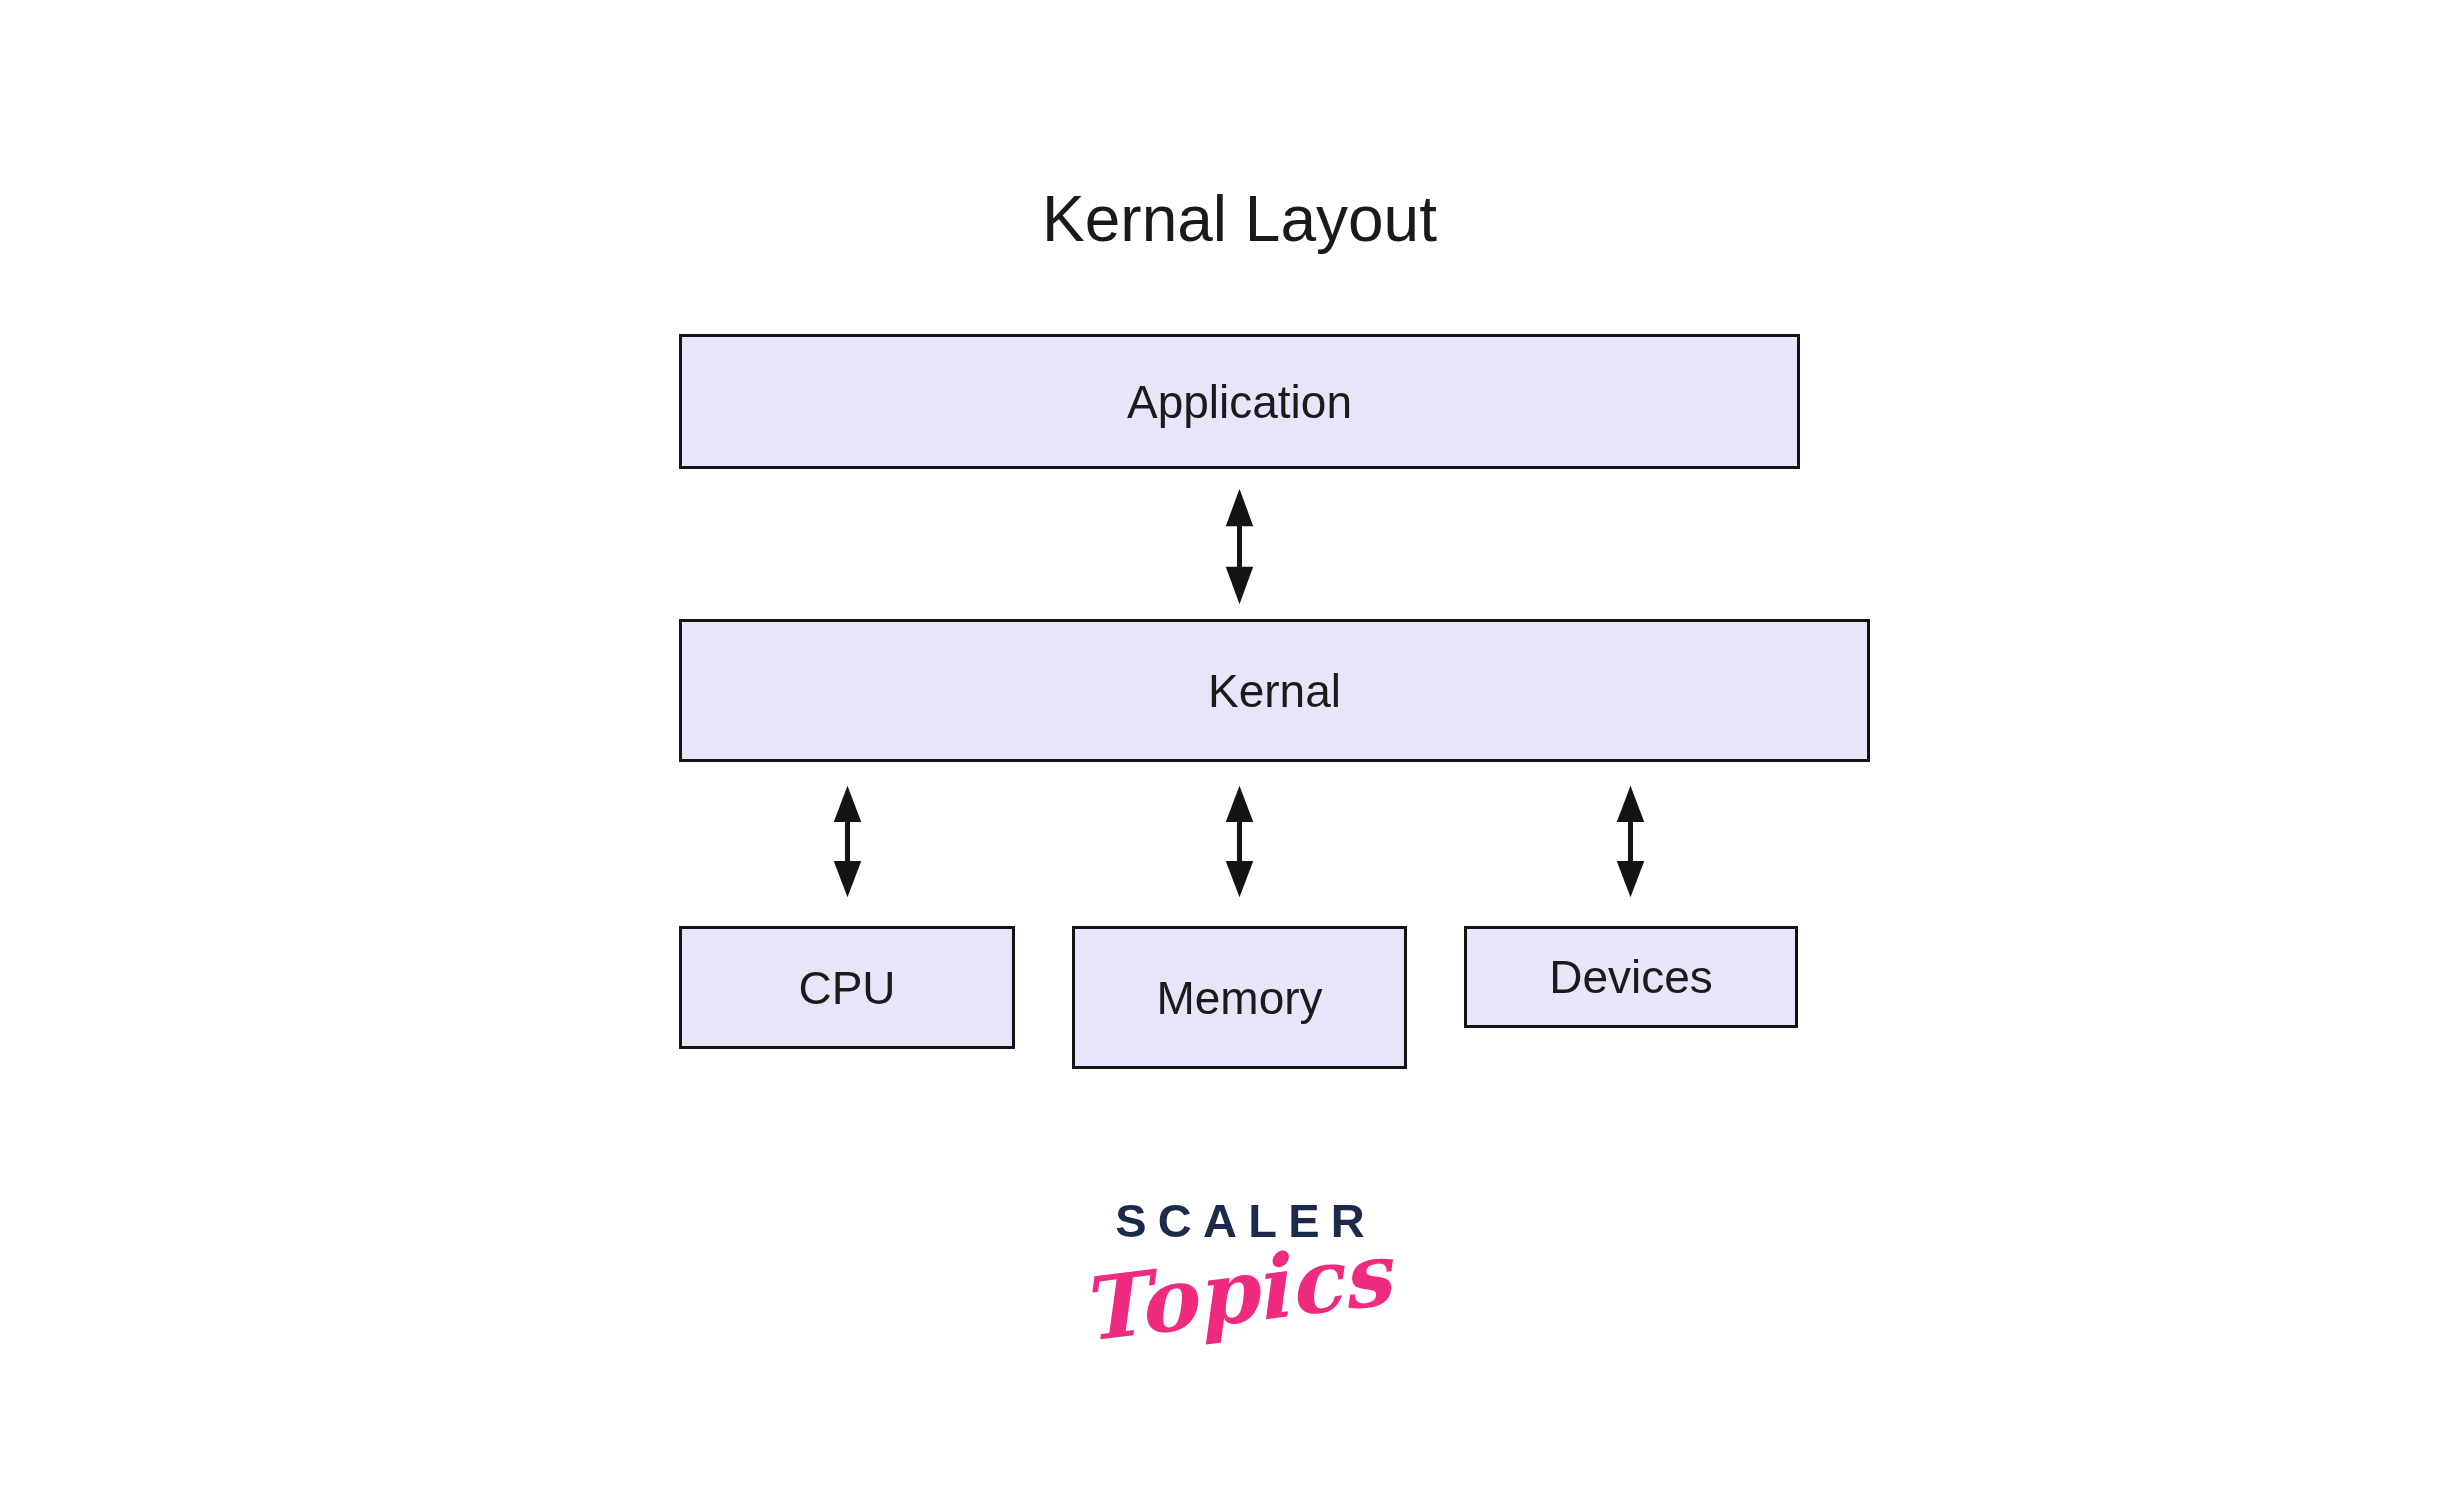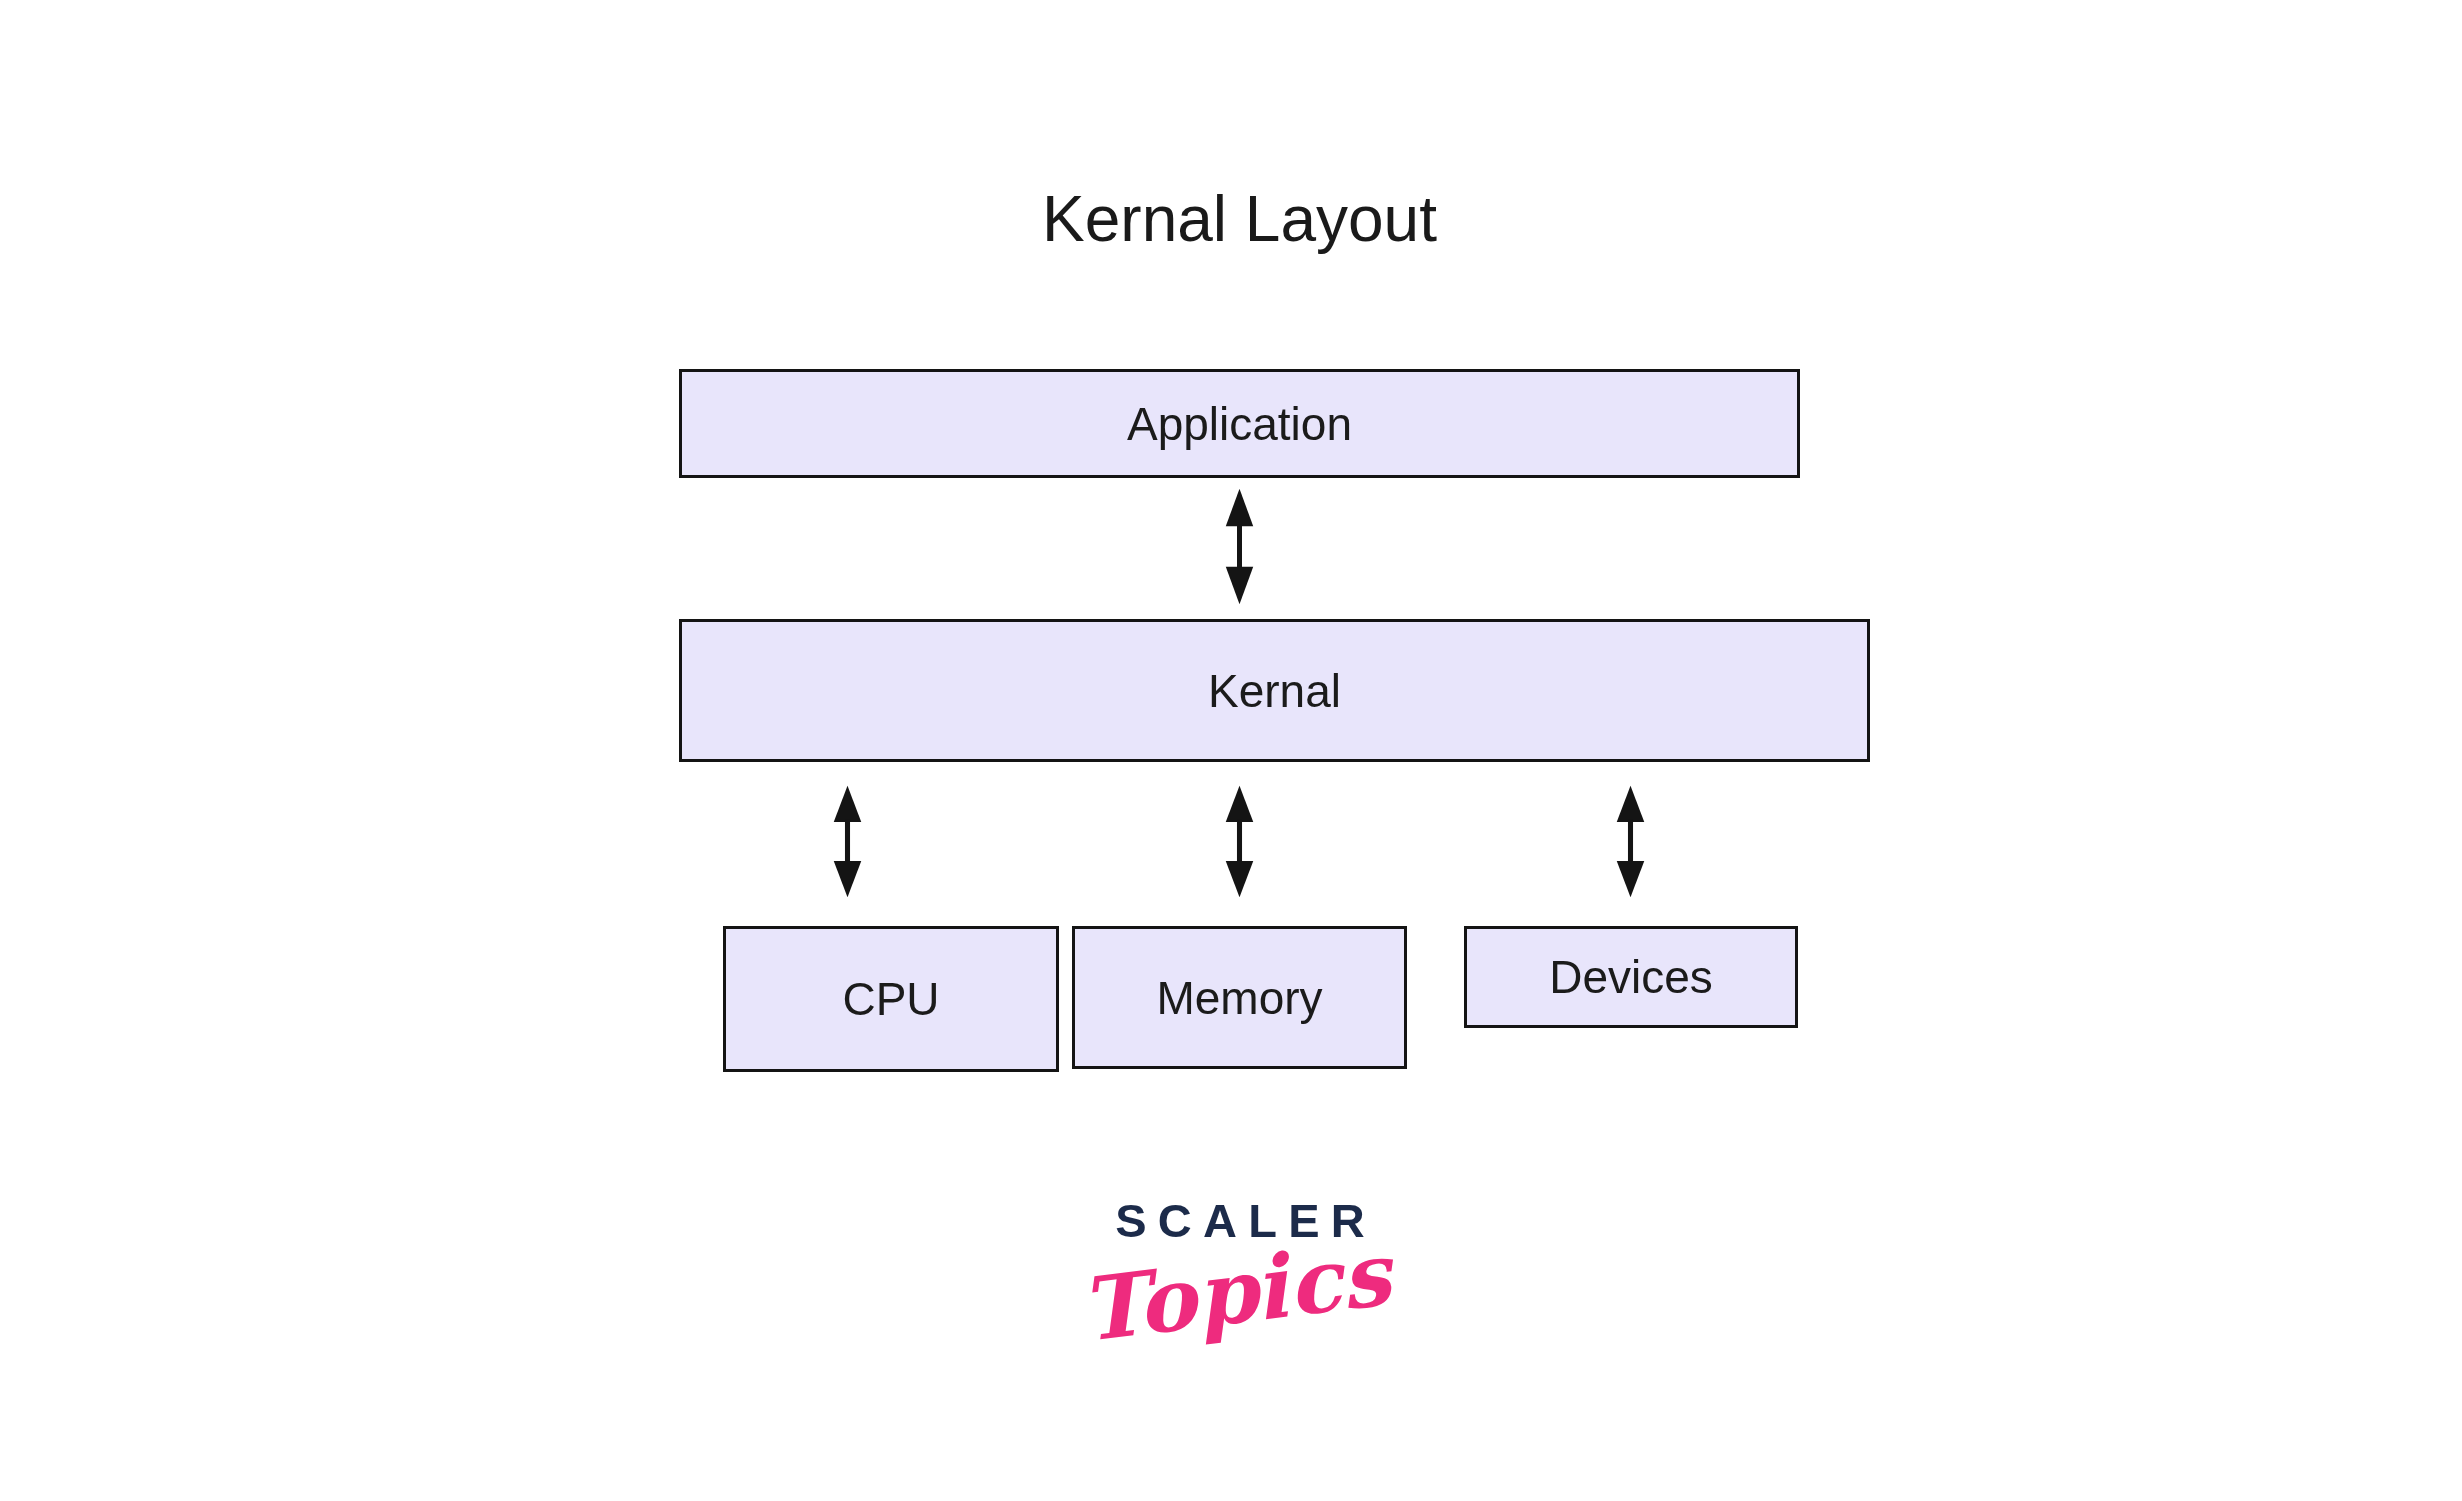"Application" .node-application { height: 109px -> 135px; margin-top: 35px -> none }
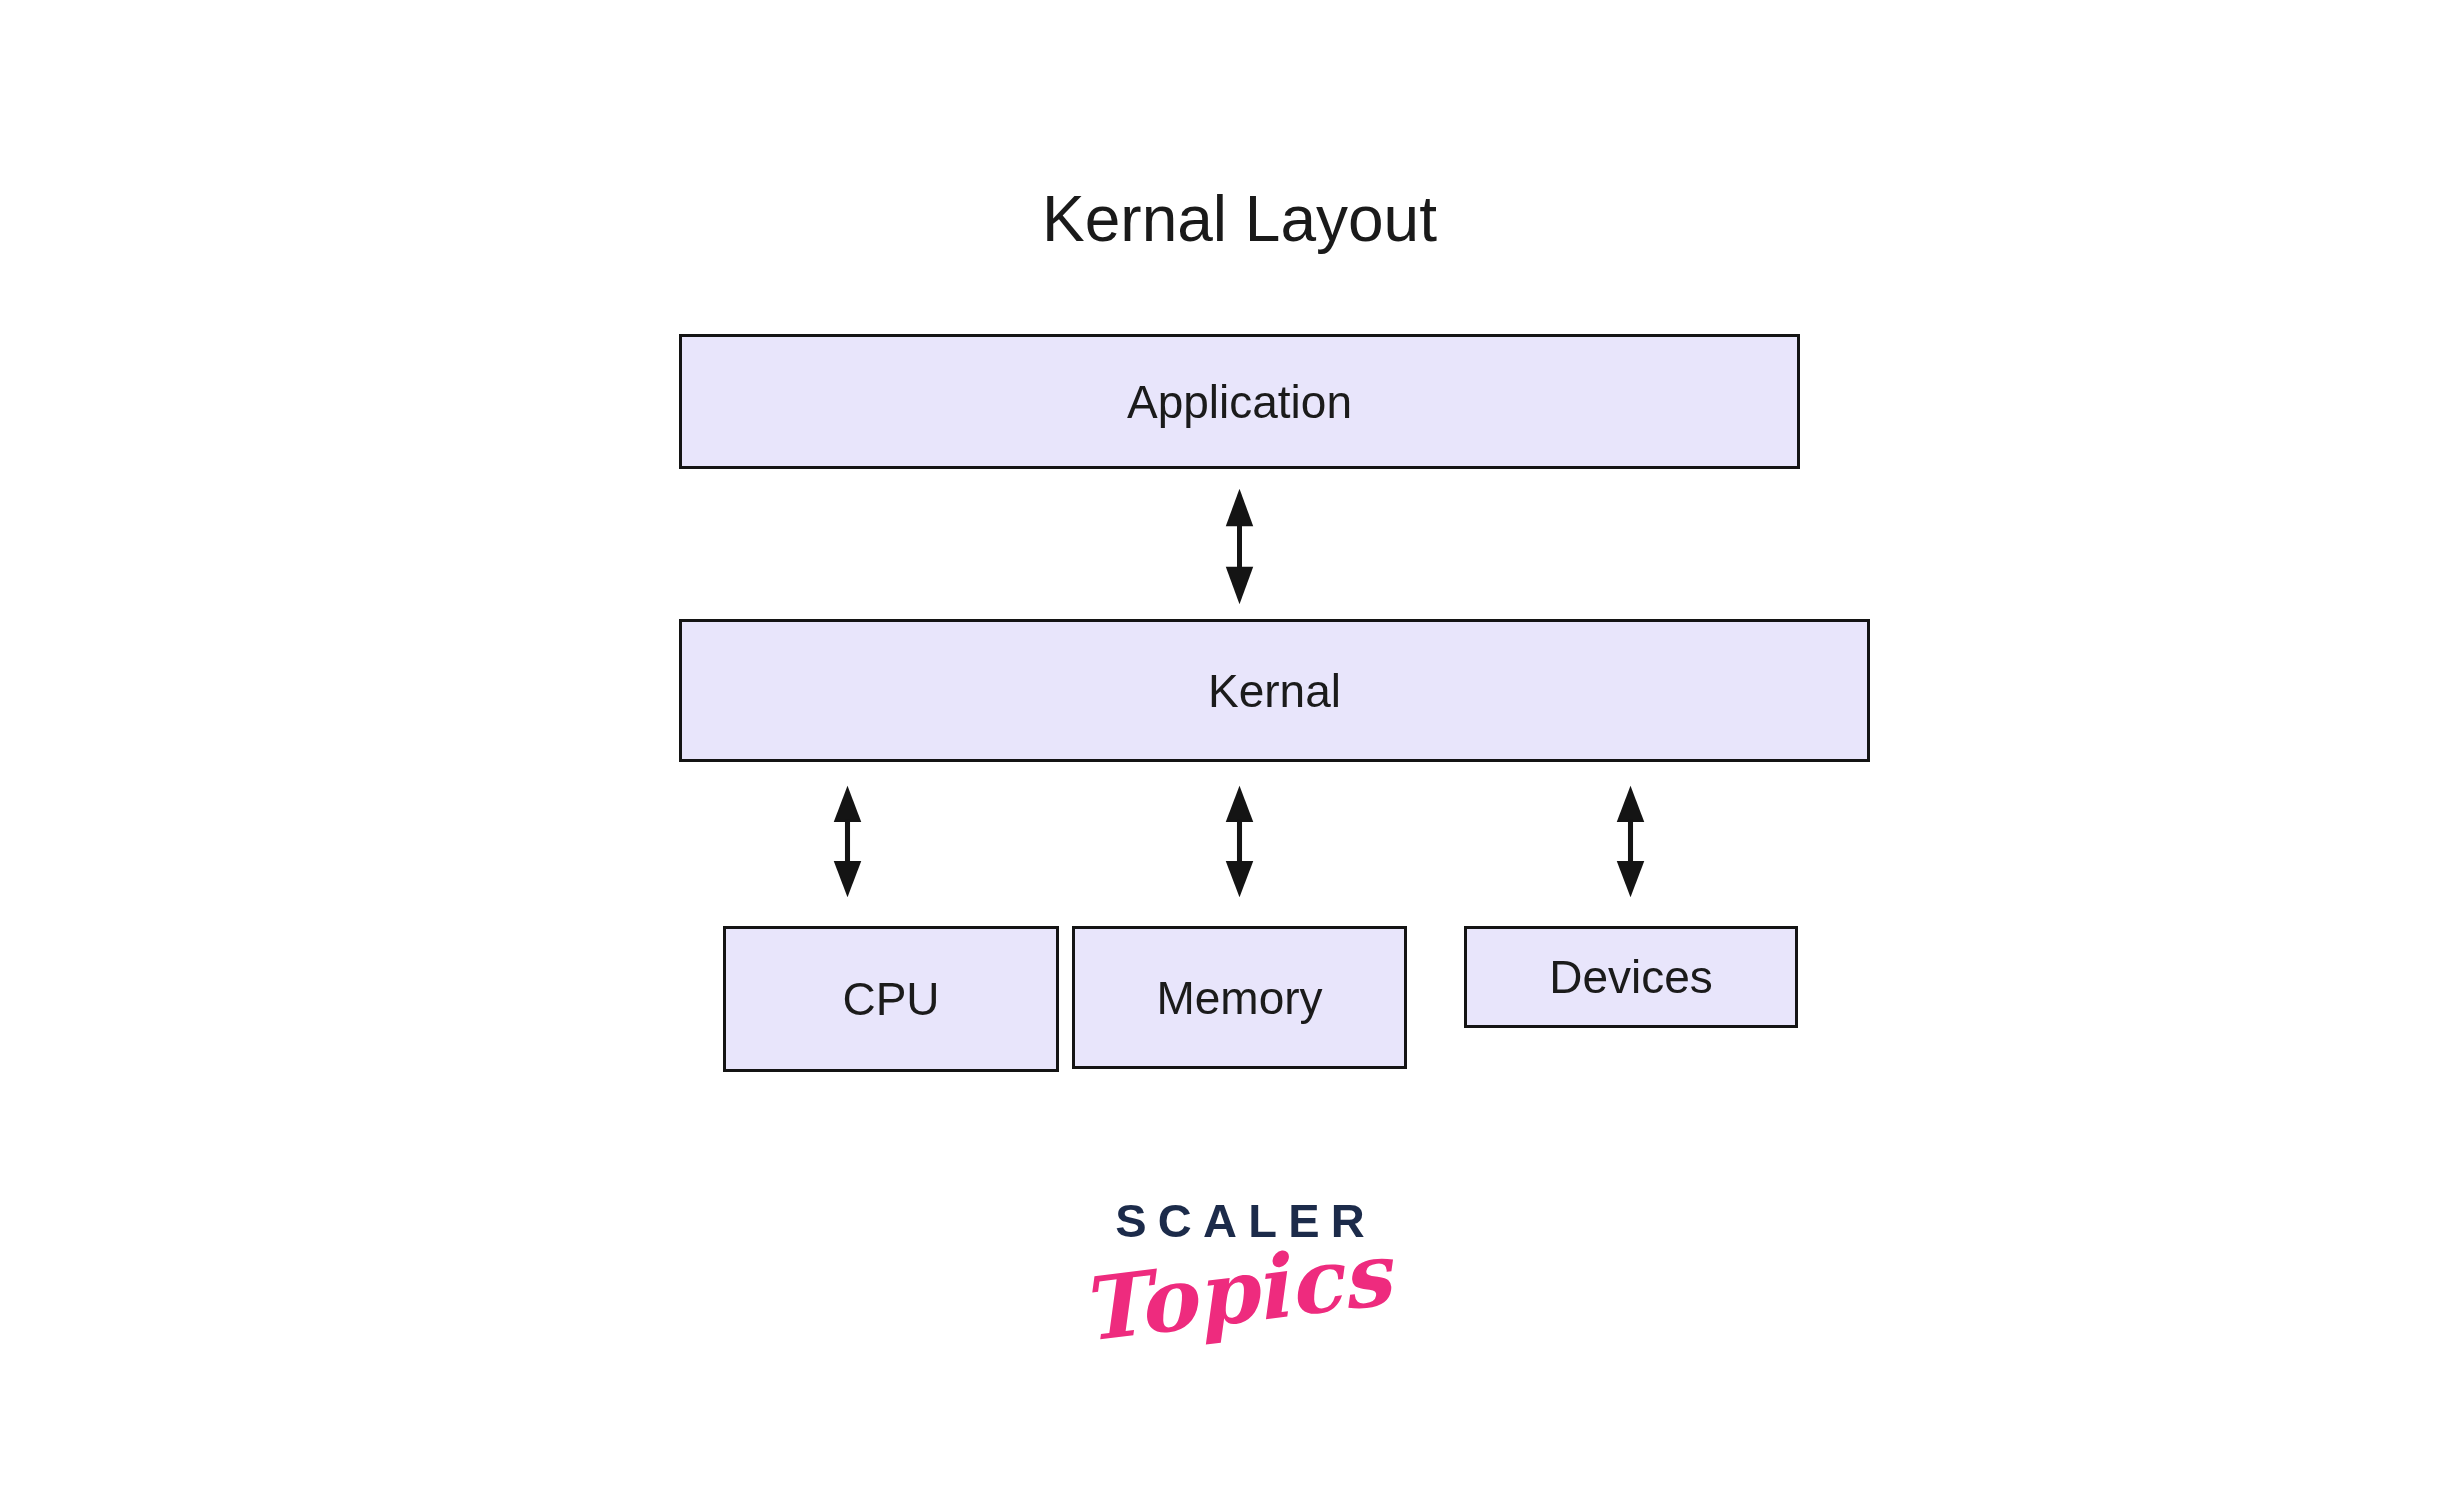"CPU" .node-cpu { height: 146px -> 123px; margin-left: 44px -> none }
